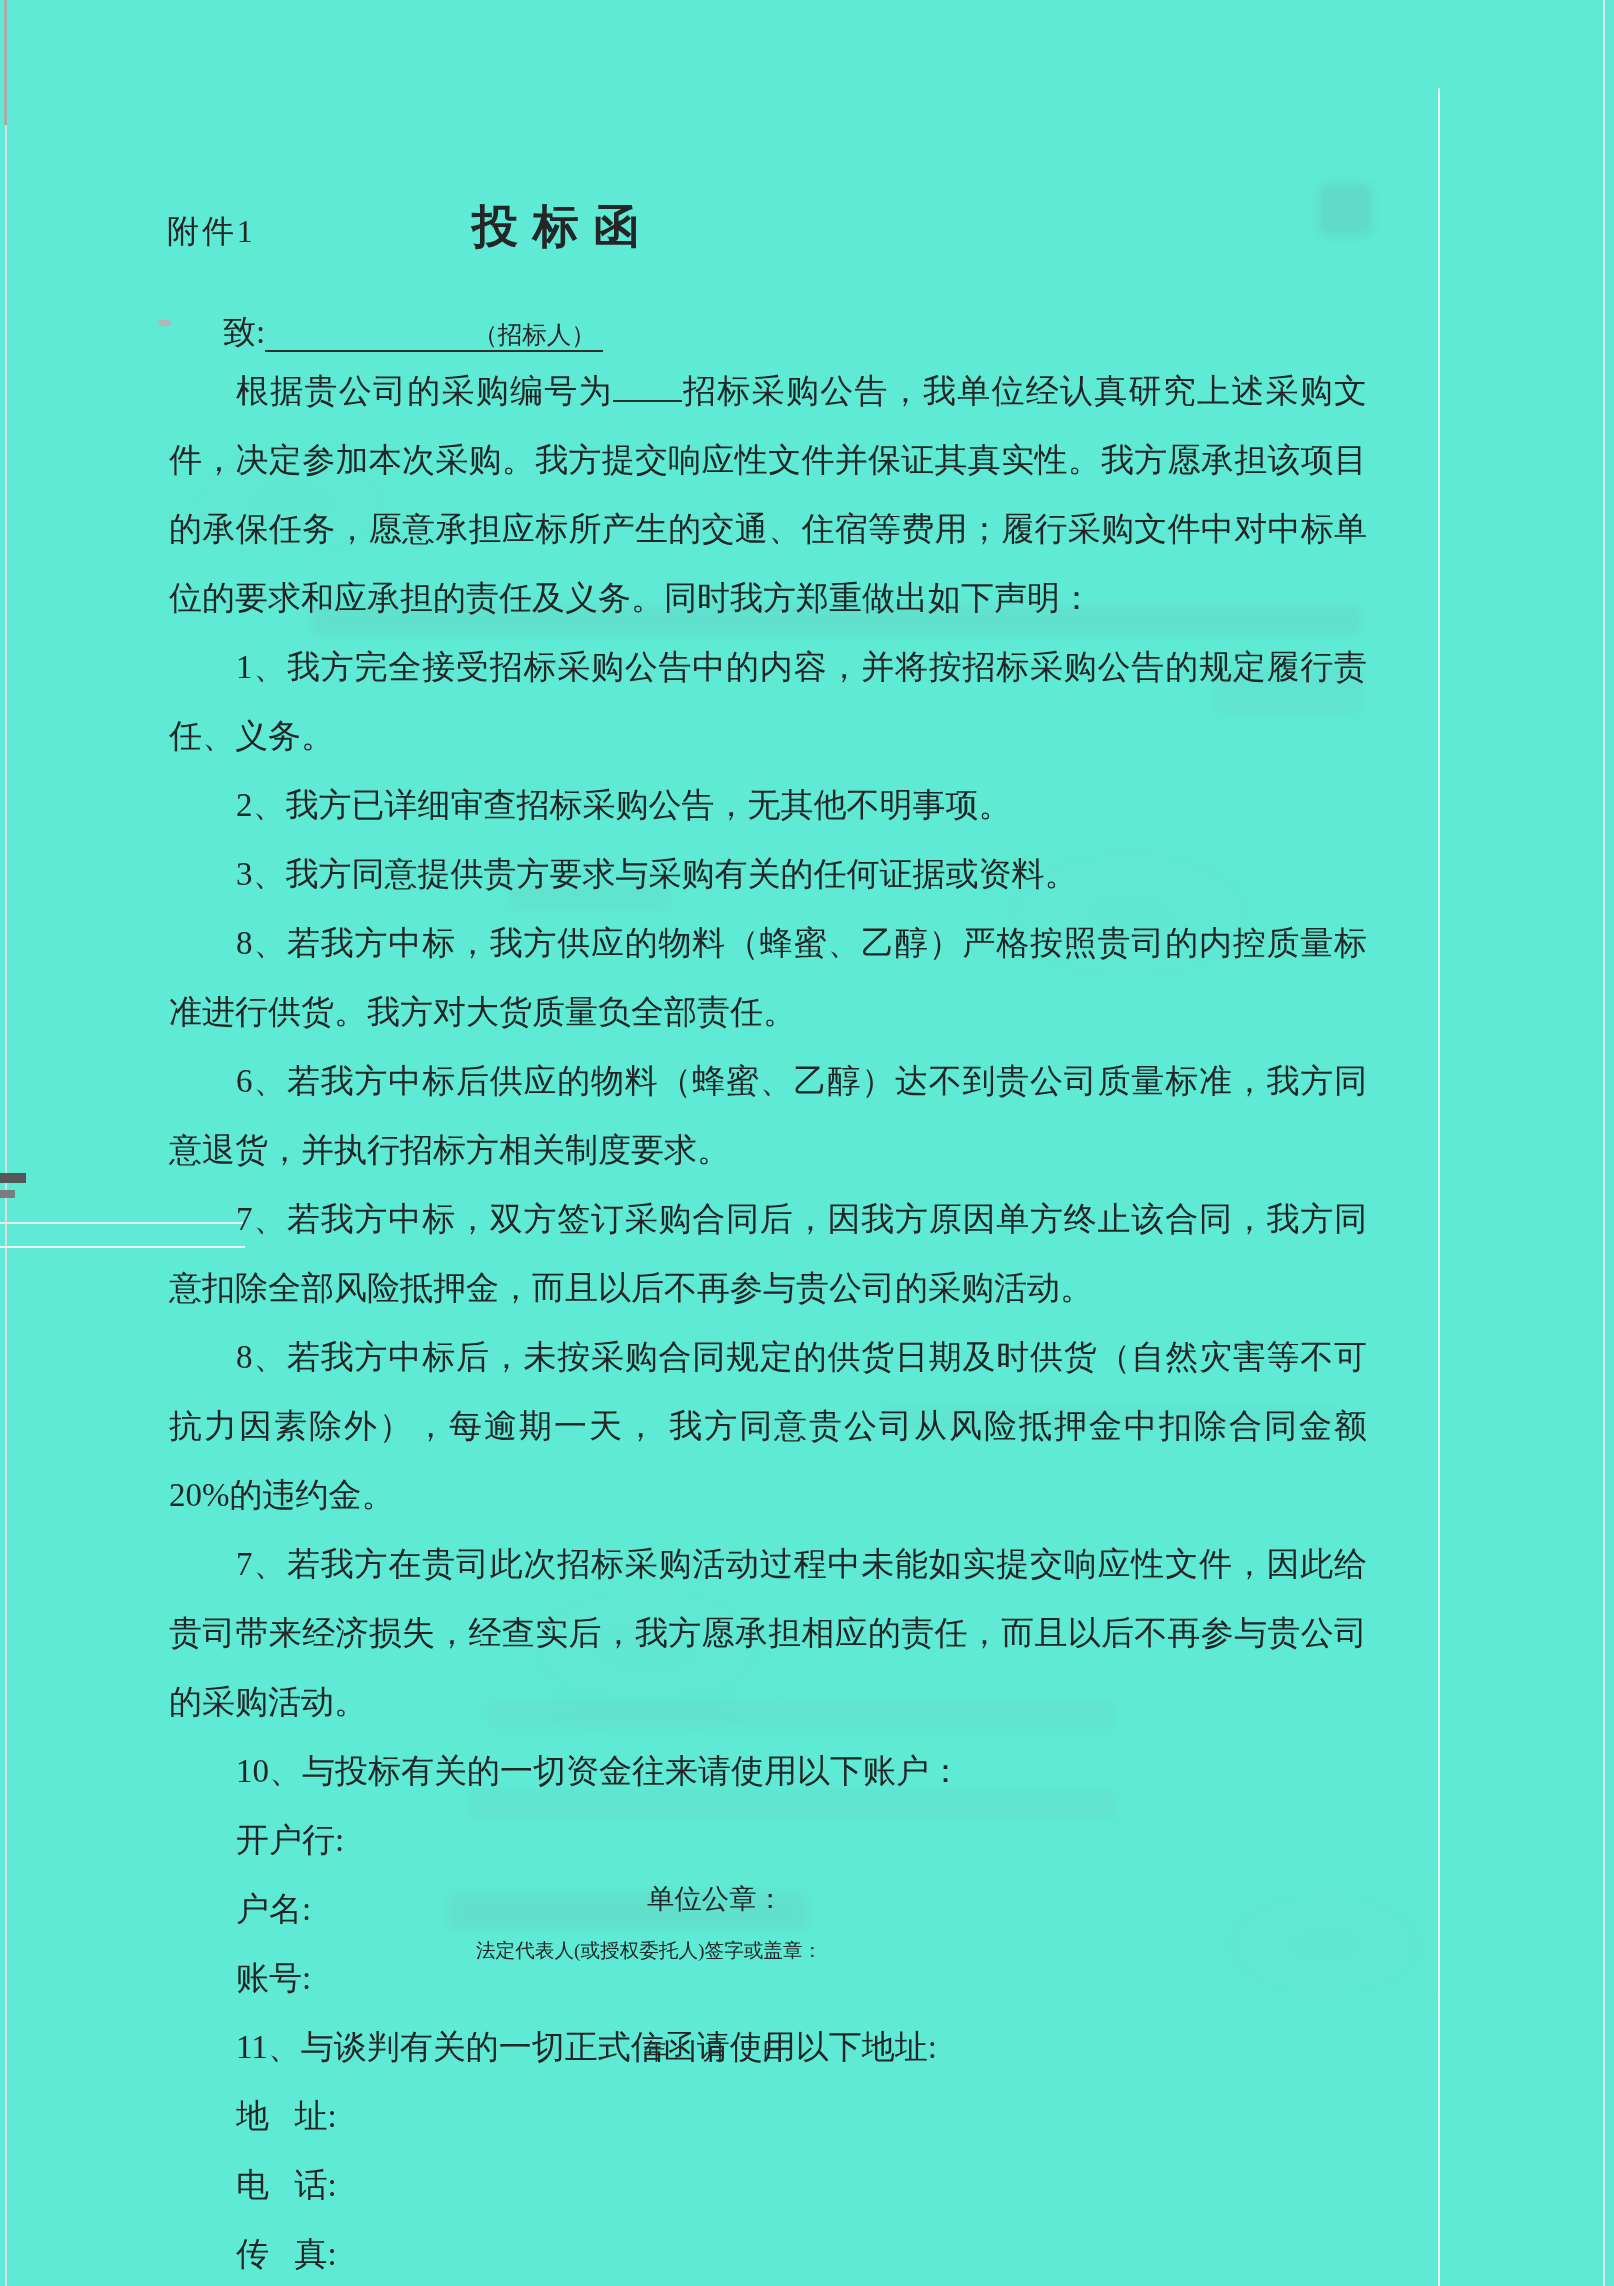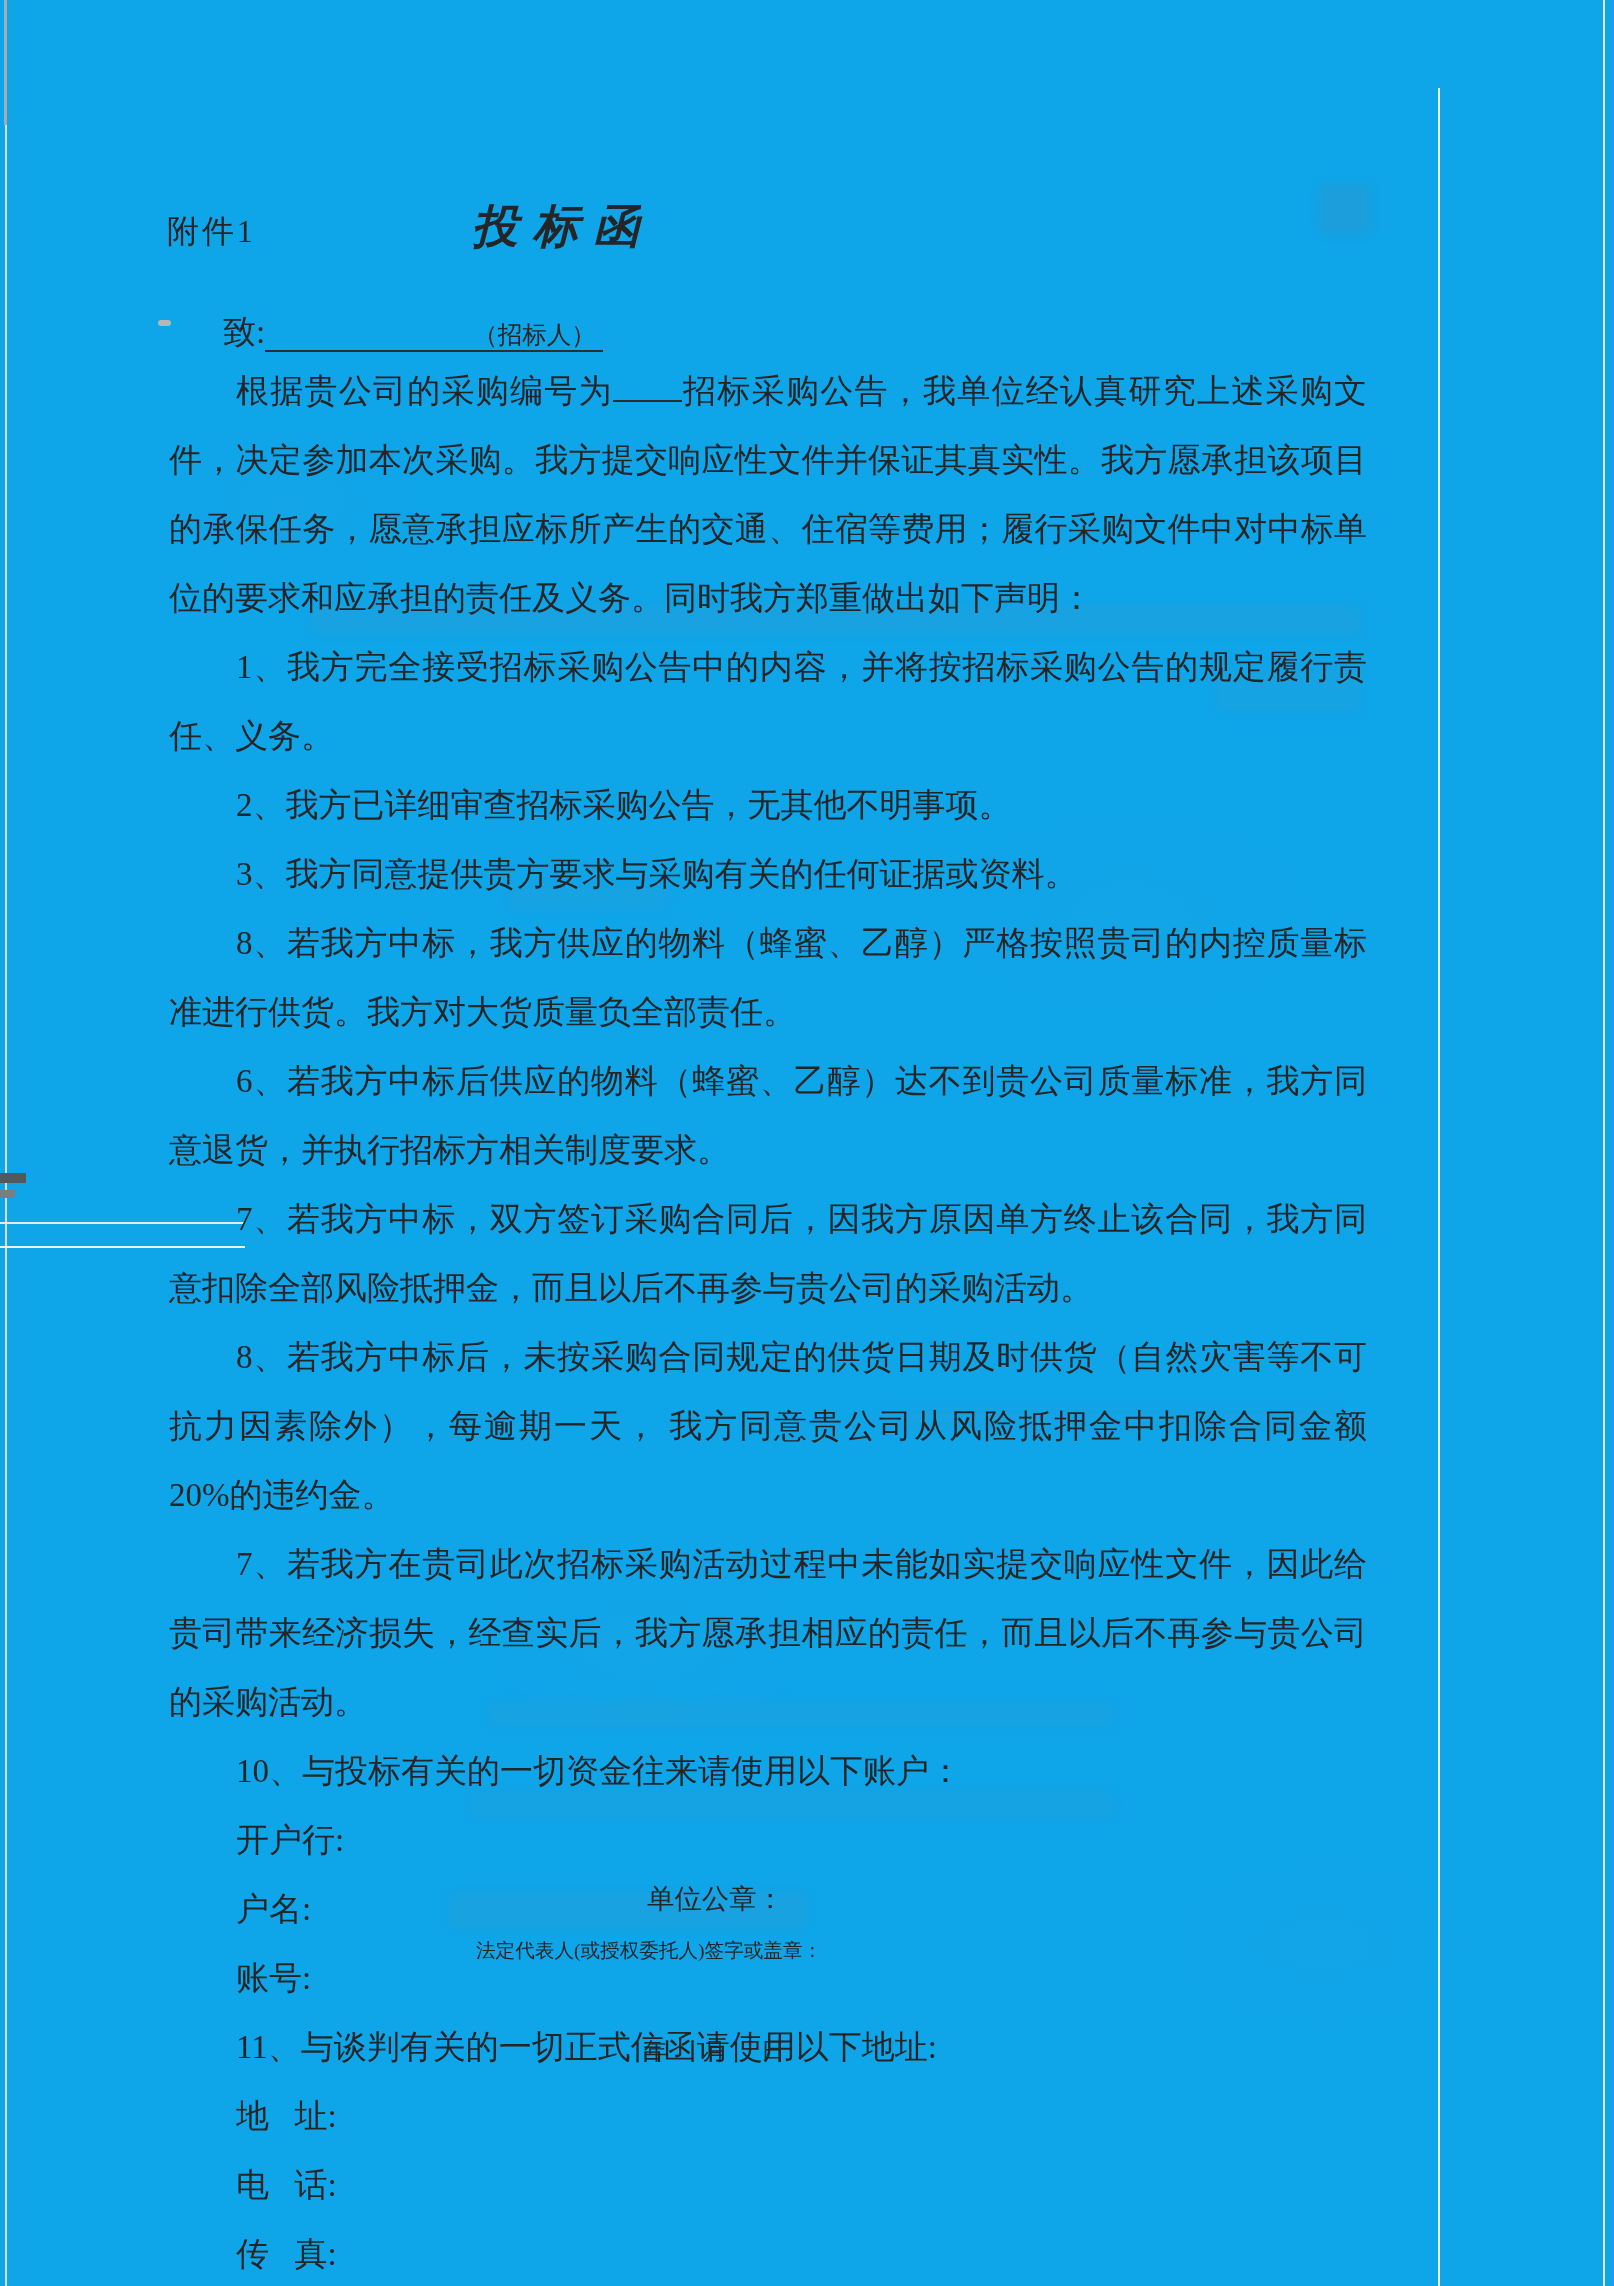"附件1" .page { background: #0ea5e9 -> #5eead4 }
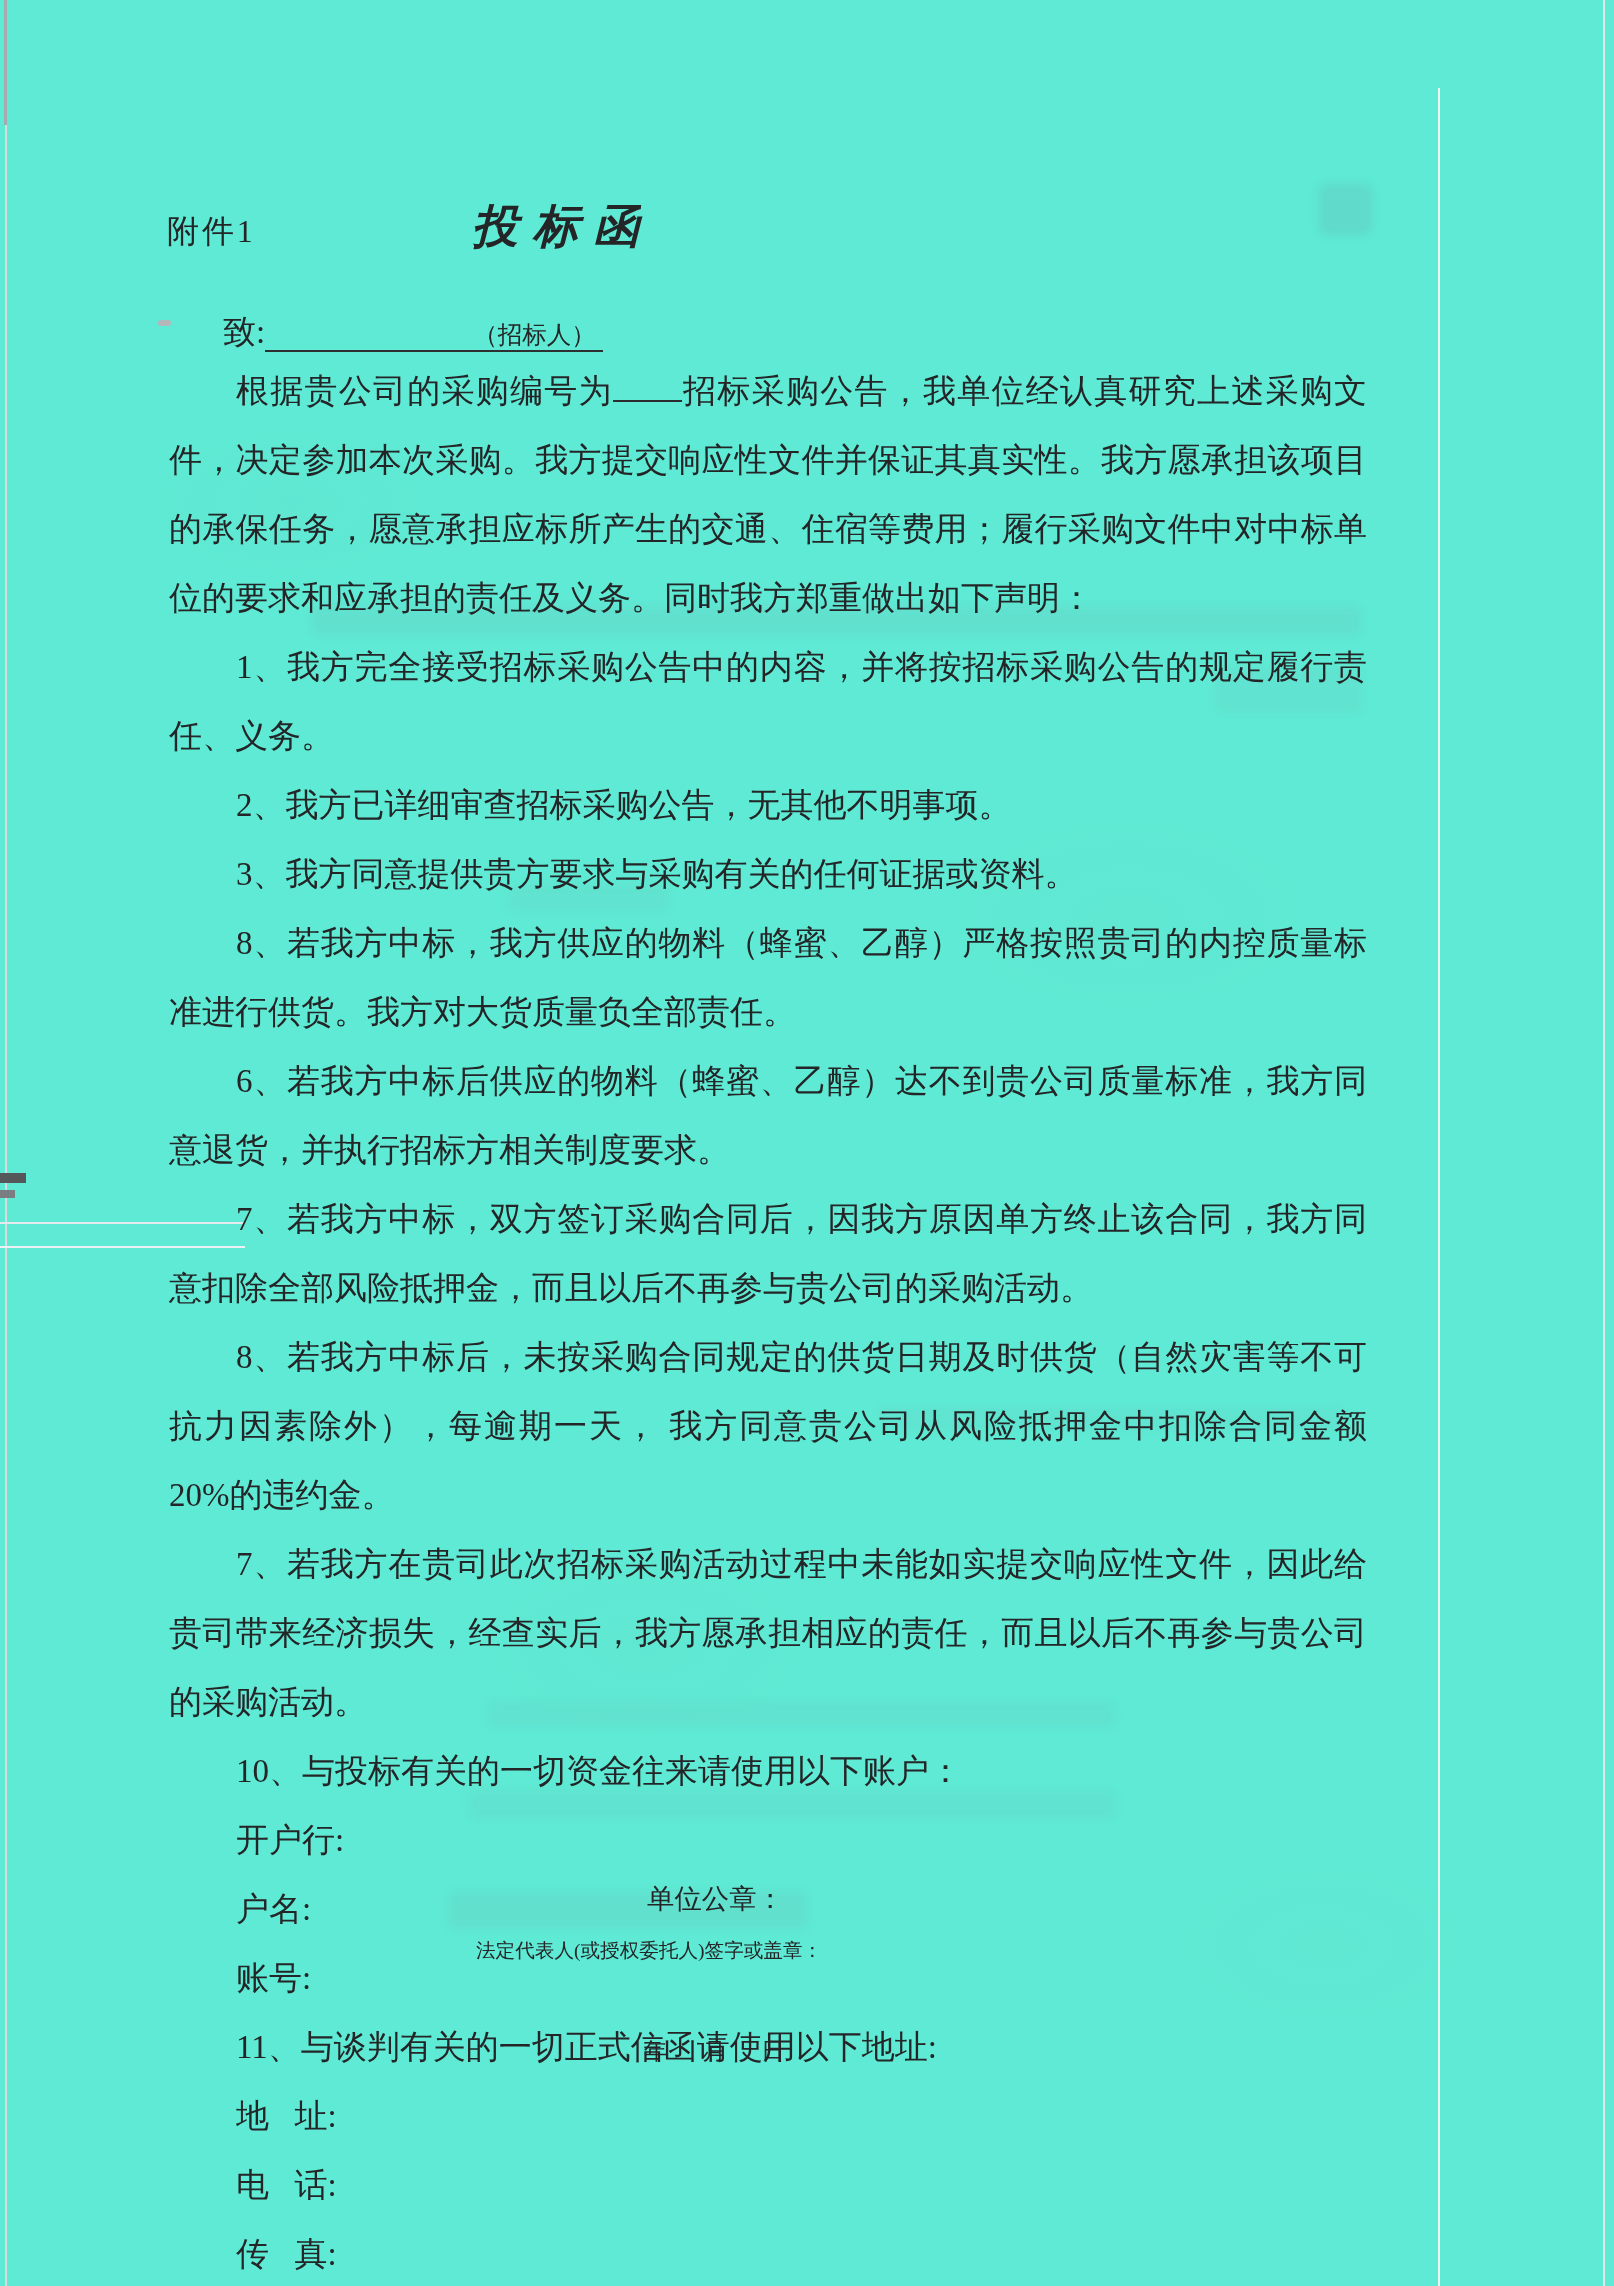"投标函" .title { font-style: italic -> none }
